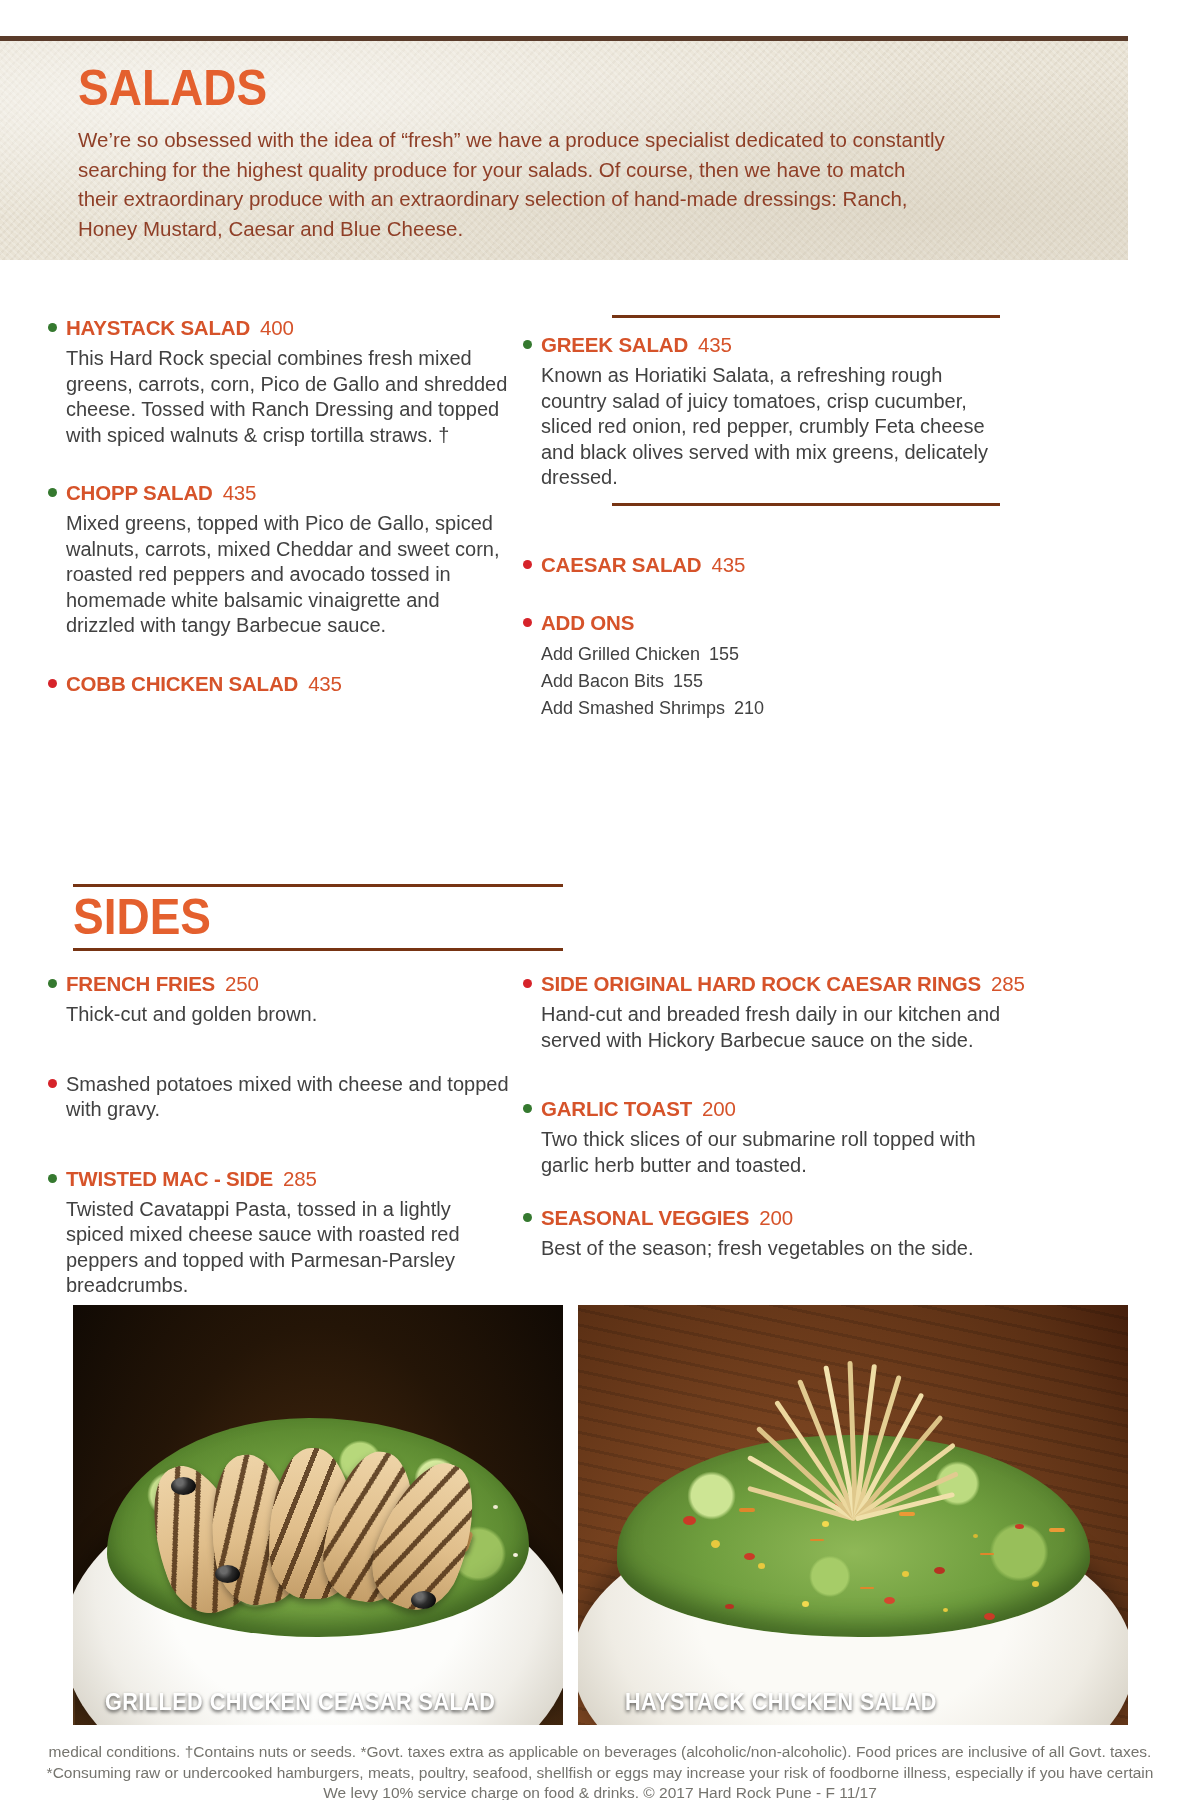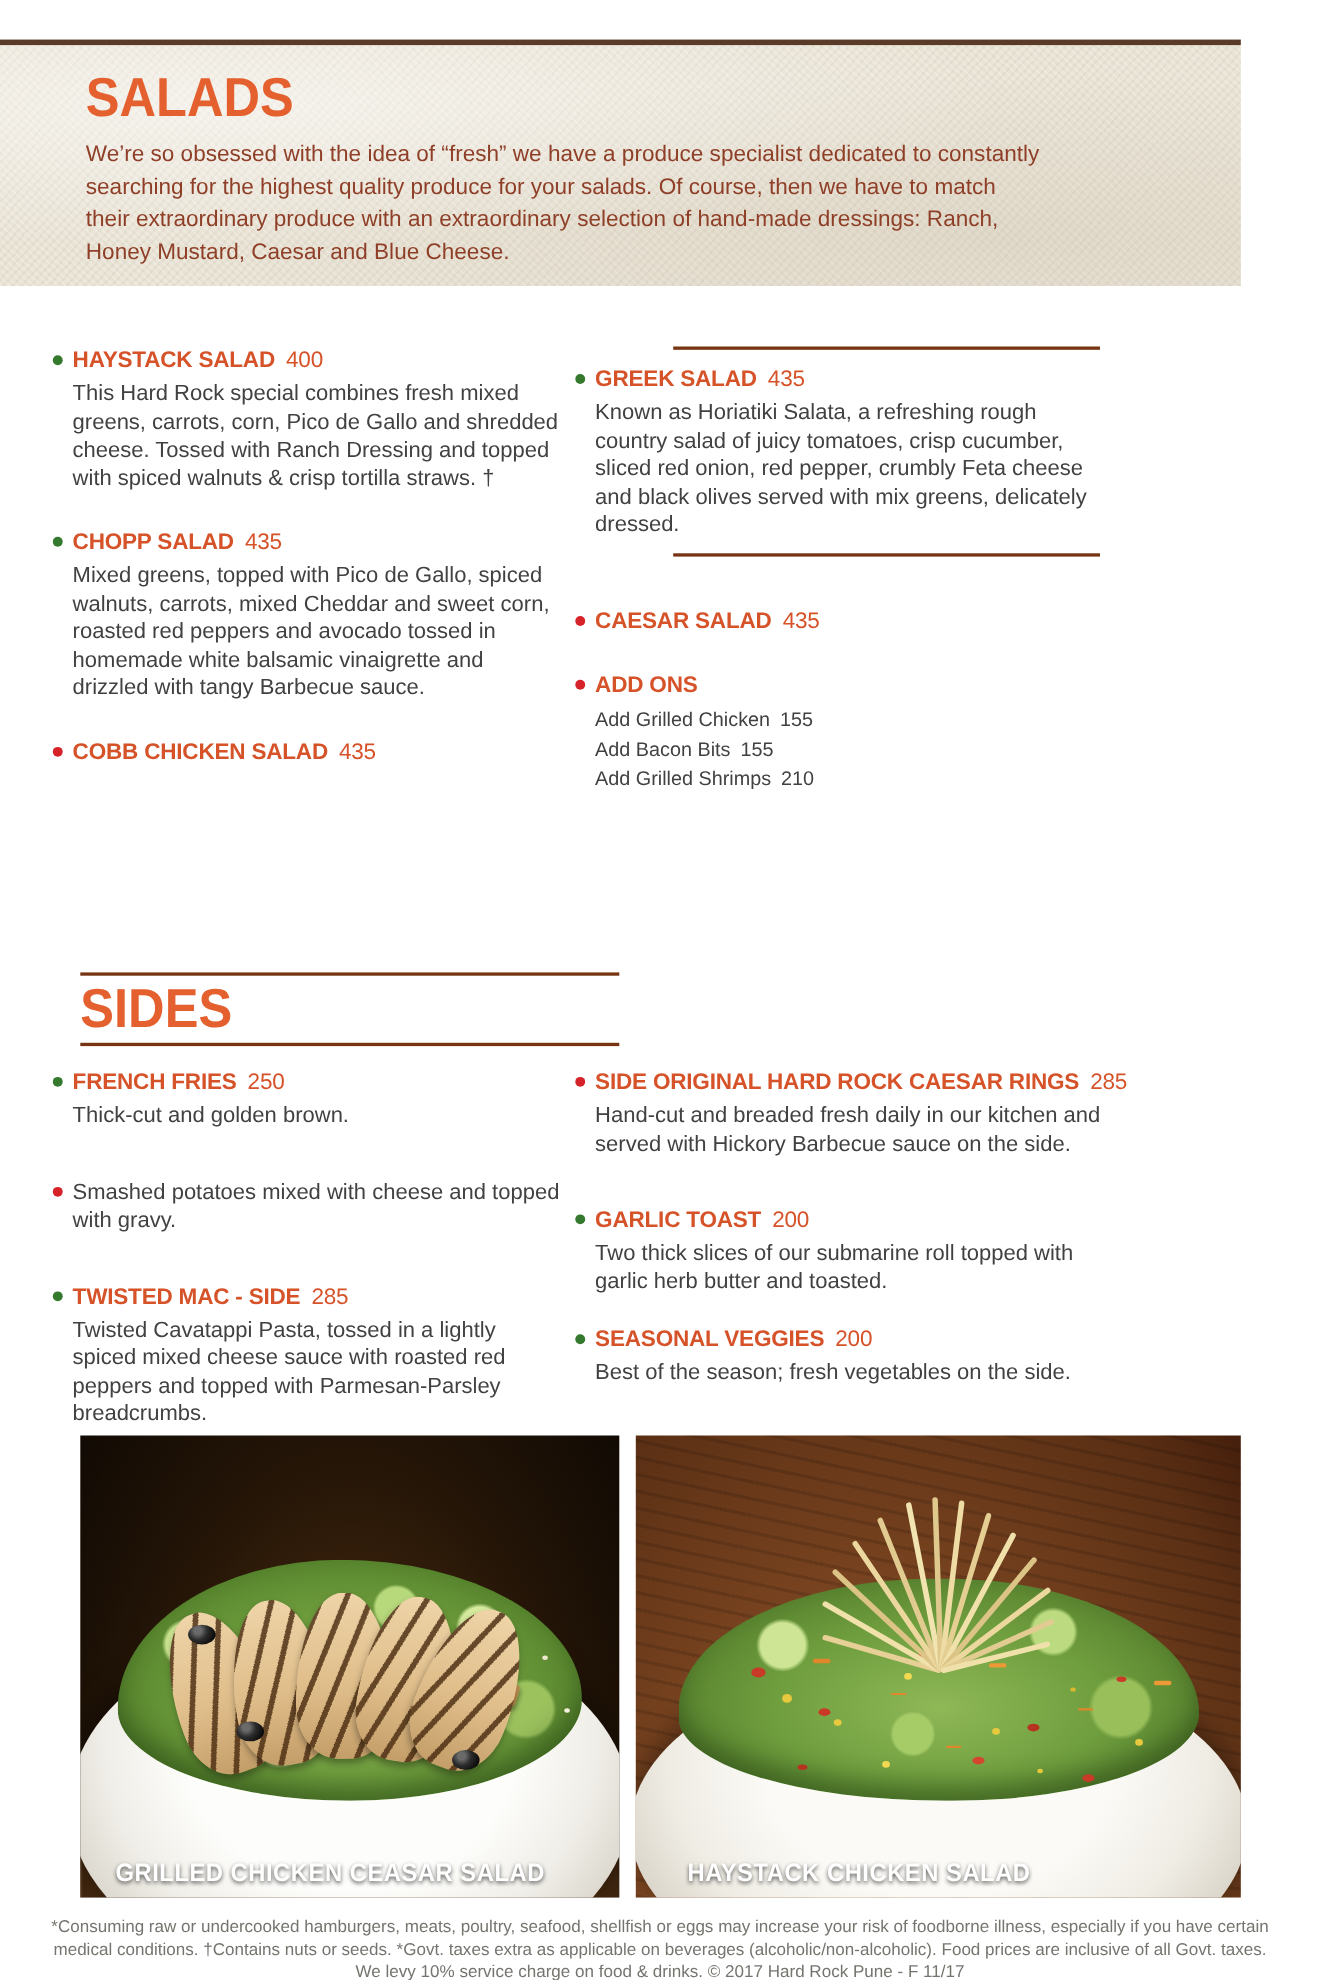"Add Grilled Shrimps" span { text: Grilled -> Smashed }
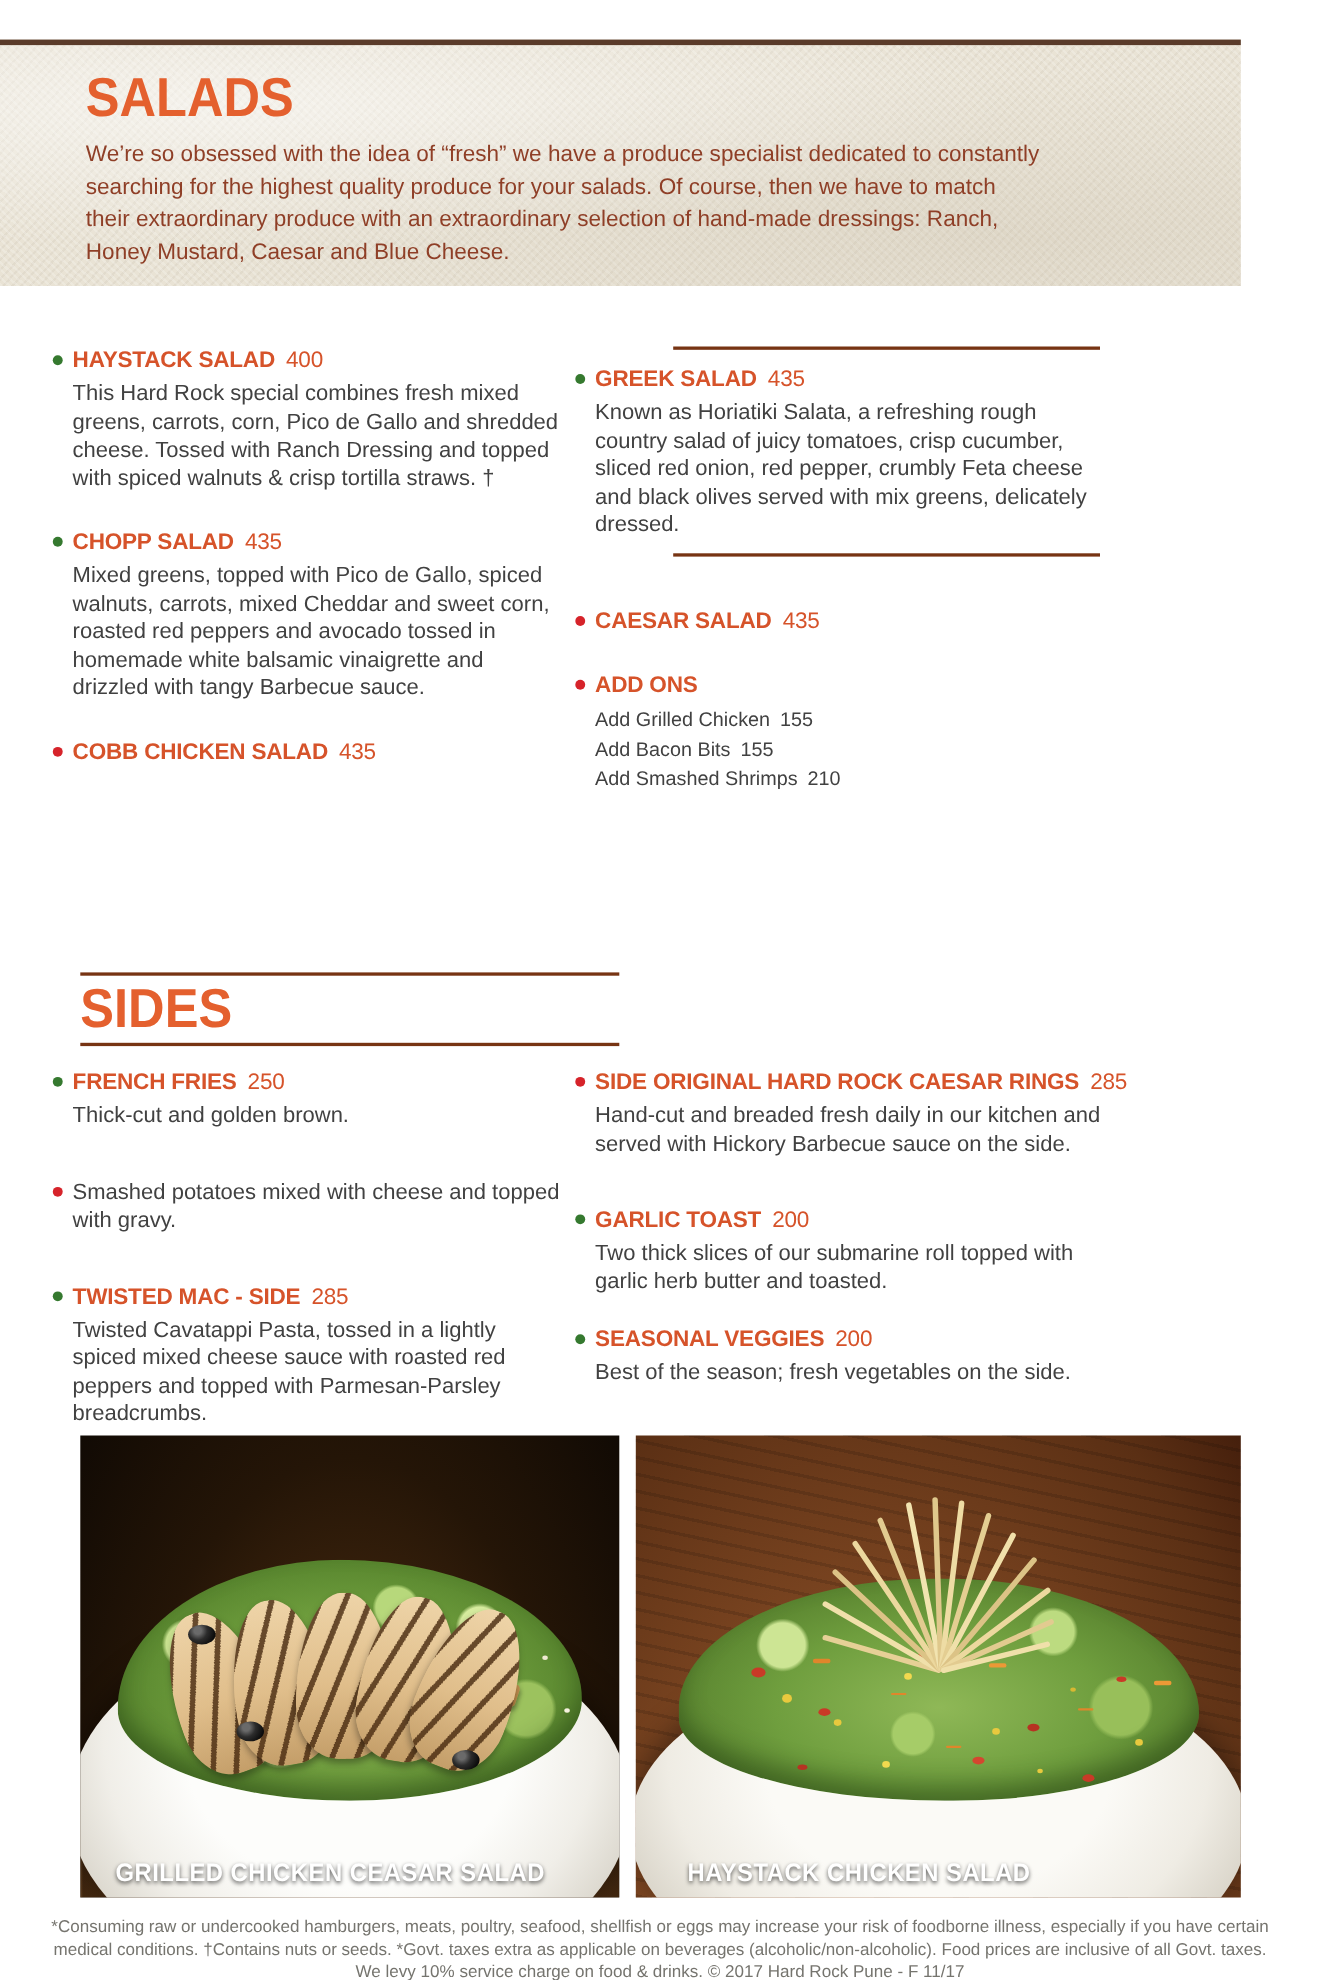"*Consuming raw or undercooked" div { order: before "medical conditions. †Contains nuts or" -> after "medical conditions. †Contains nuts or" }
